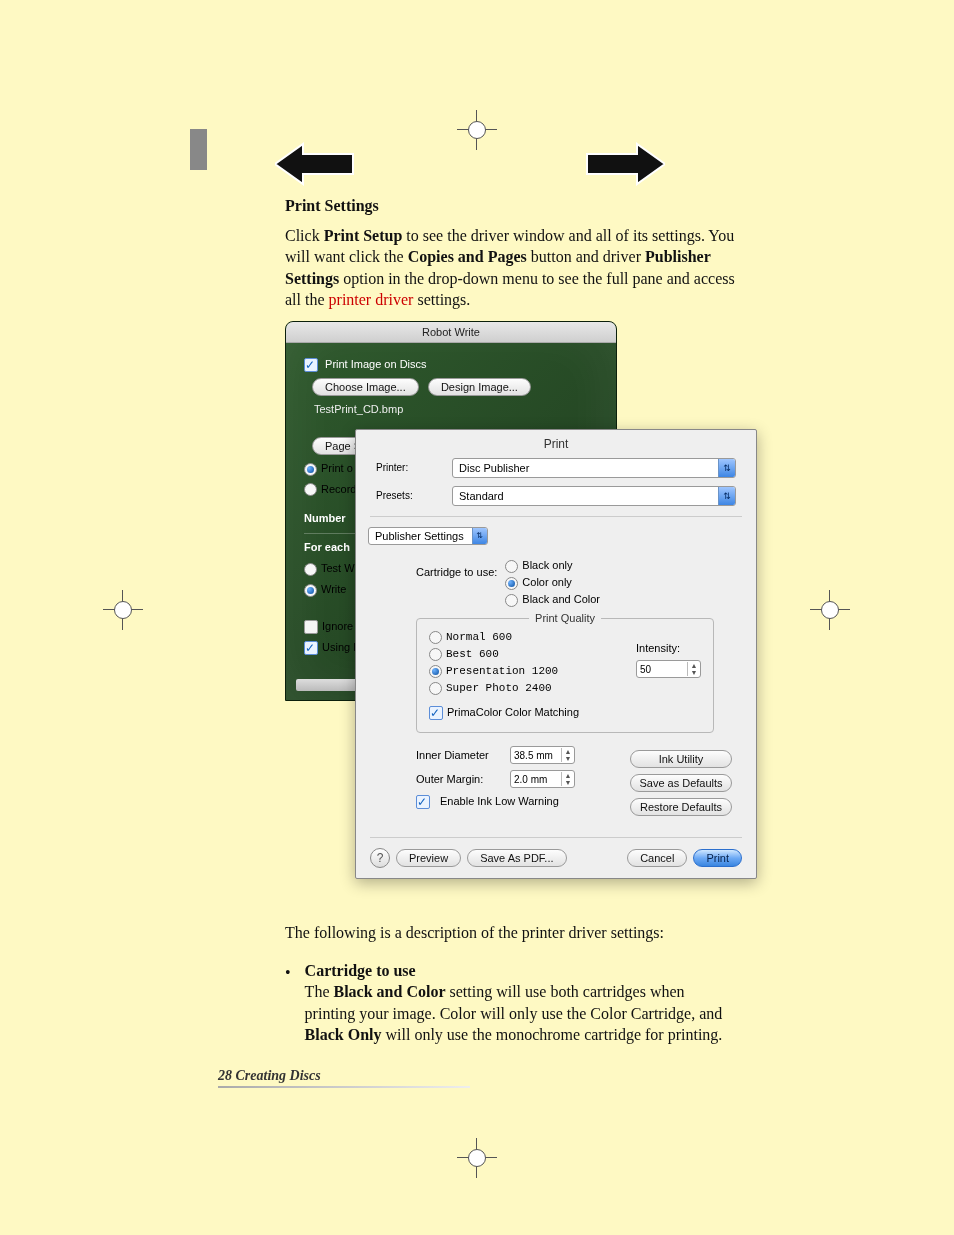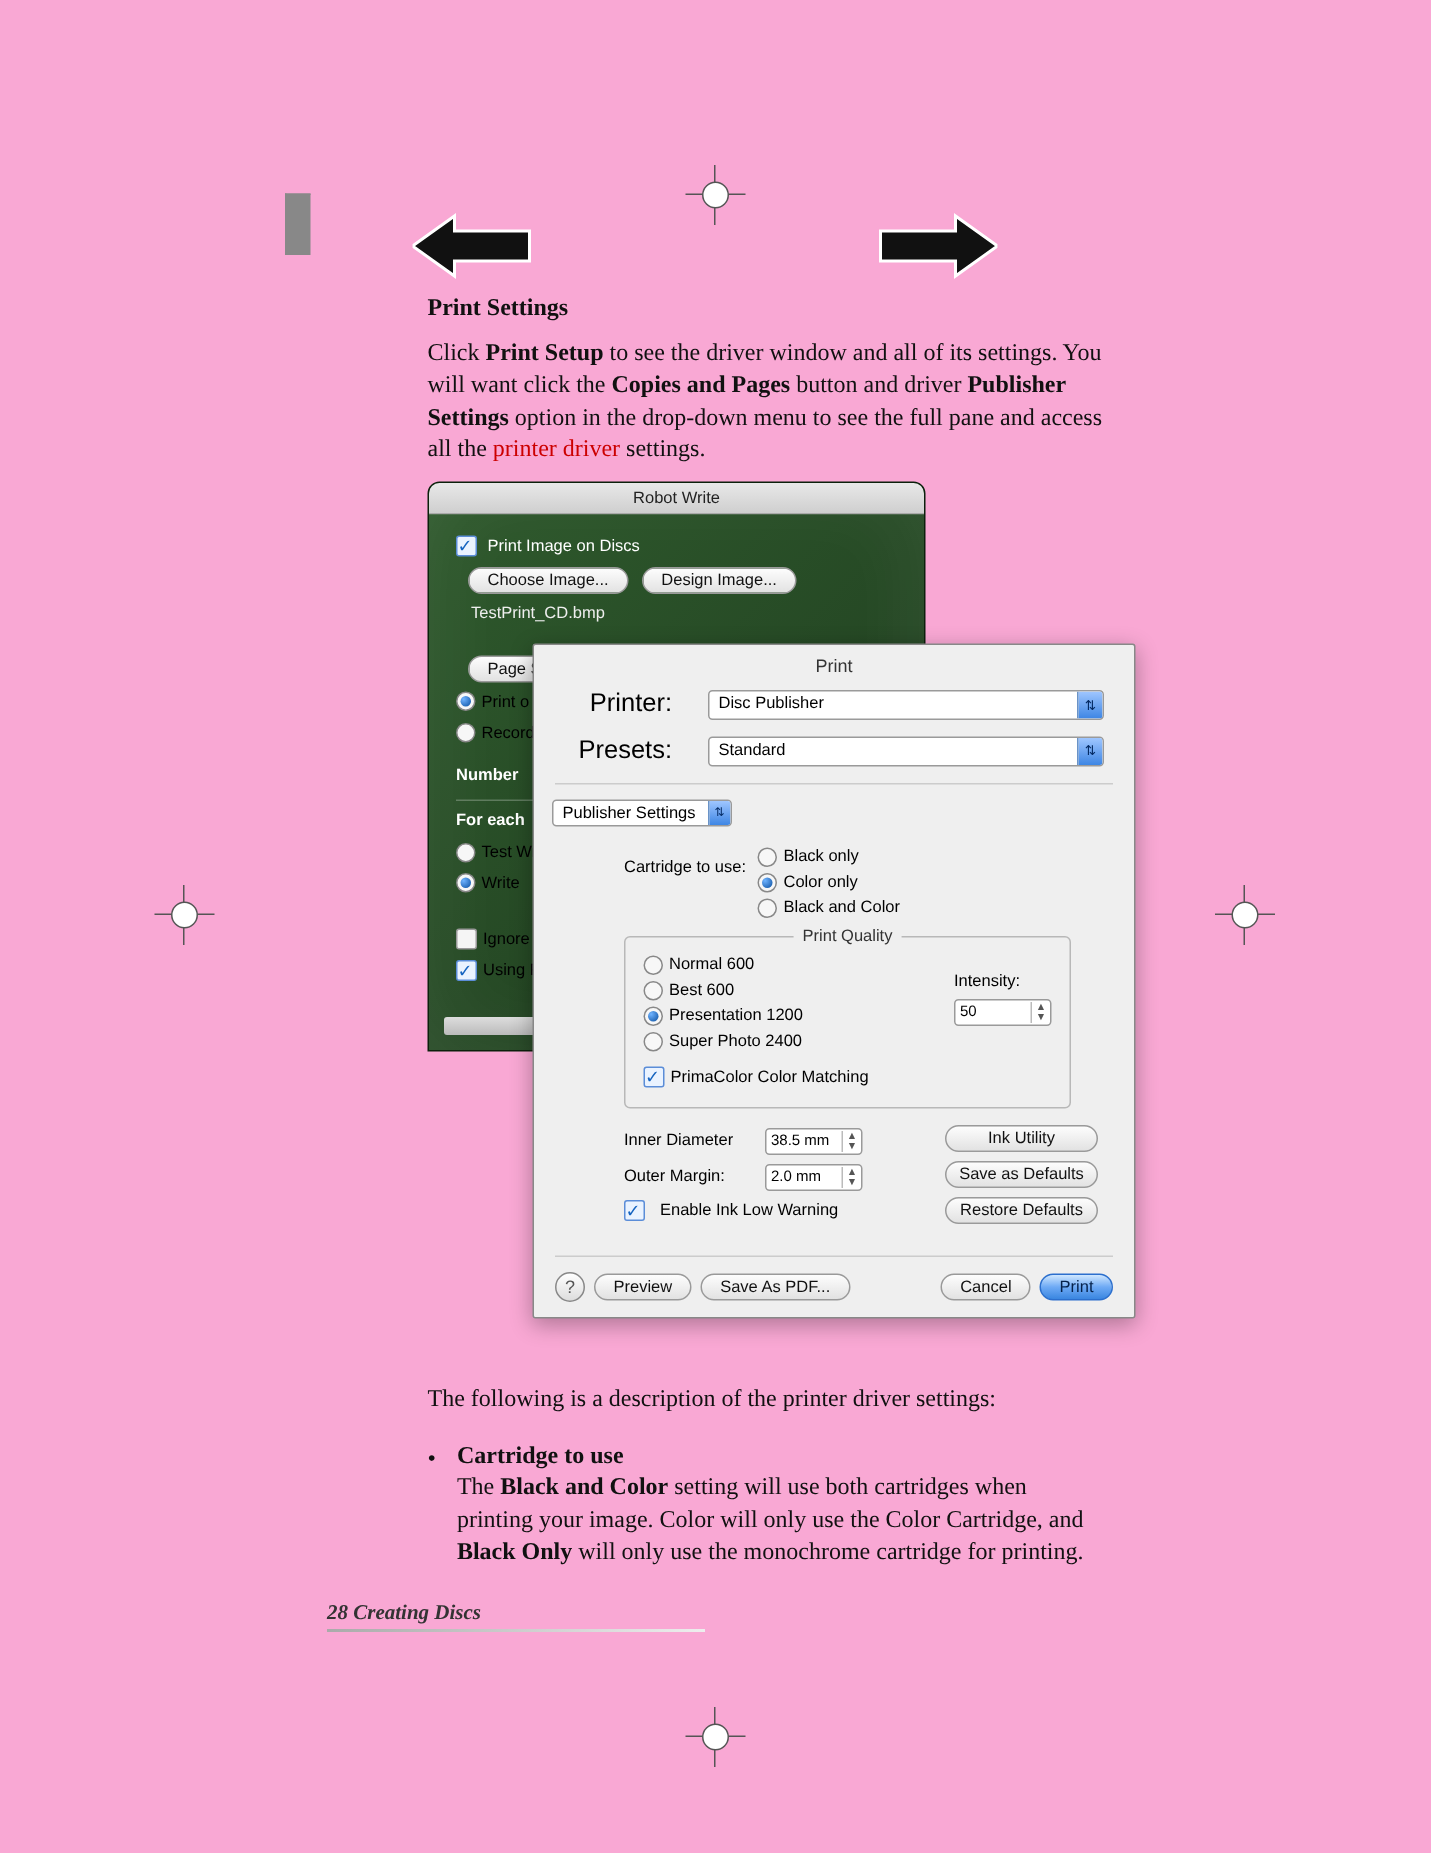"Print Settings" .page { background: #f9a8d4 -> #fef9c3 }
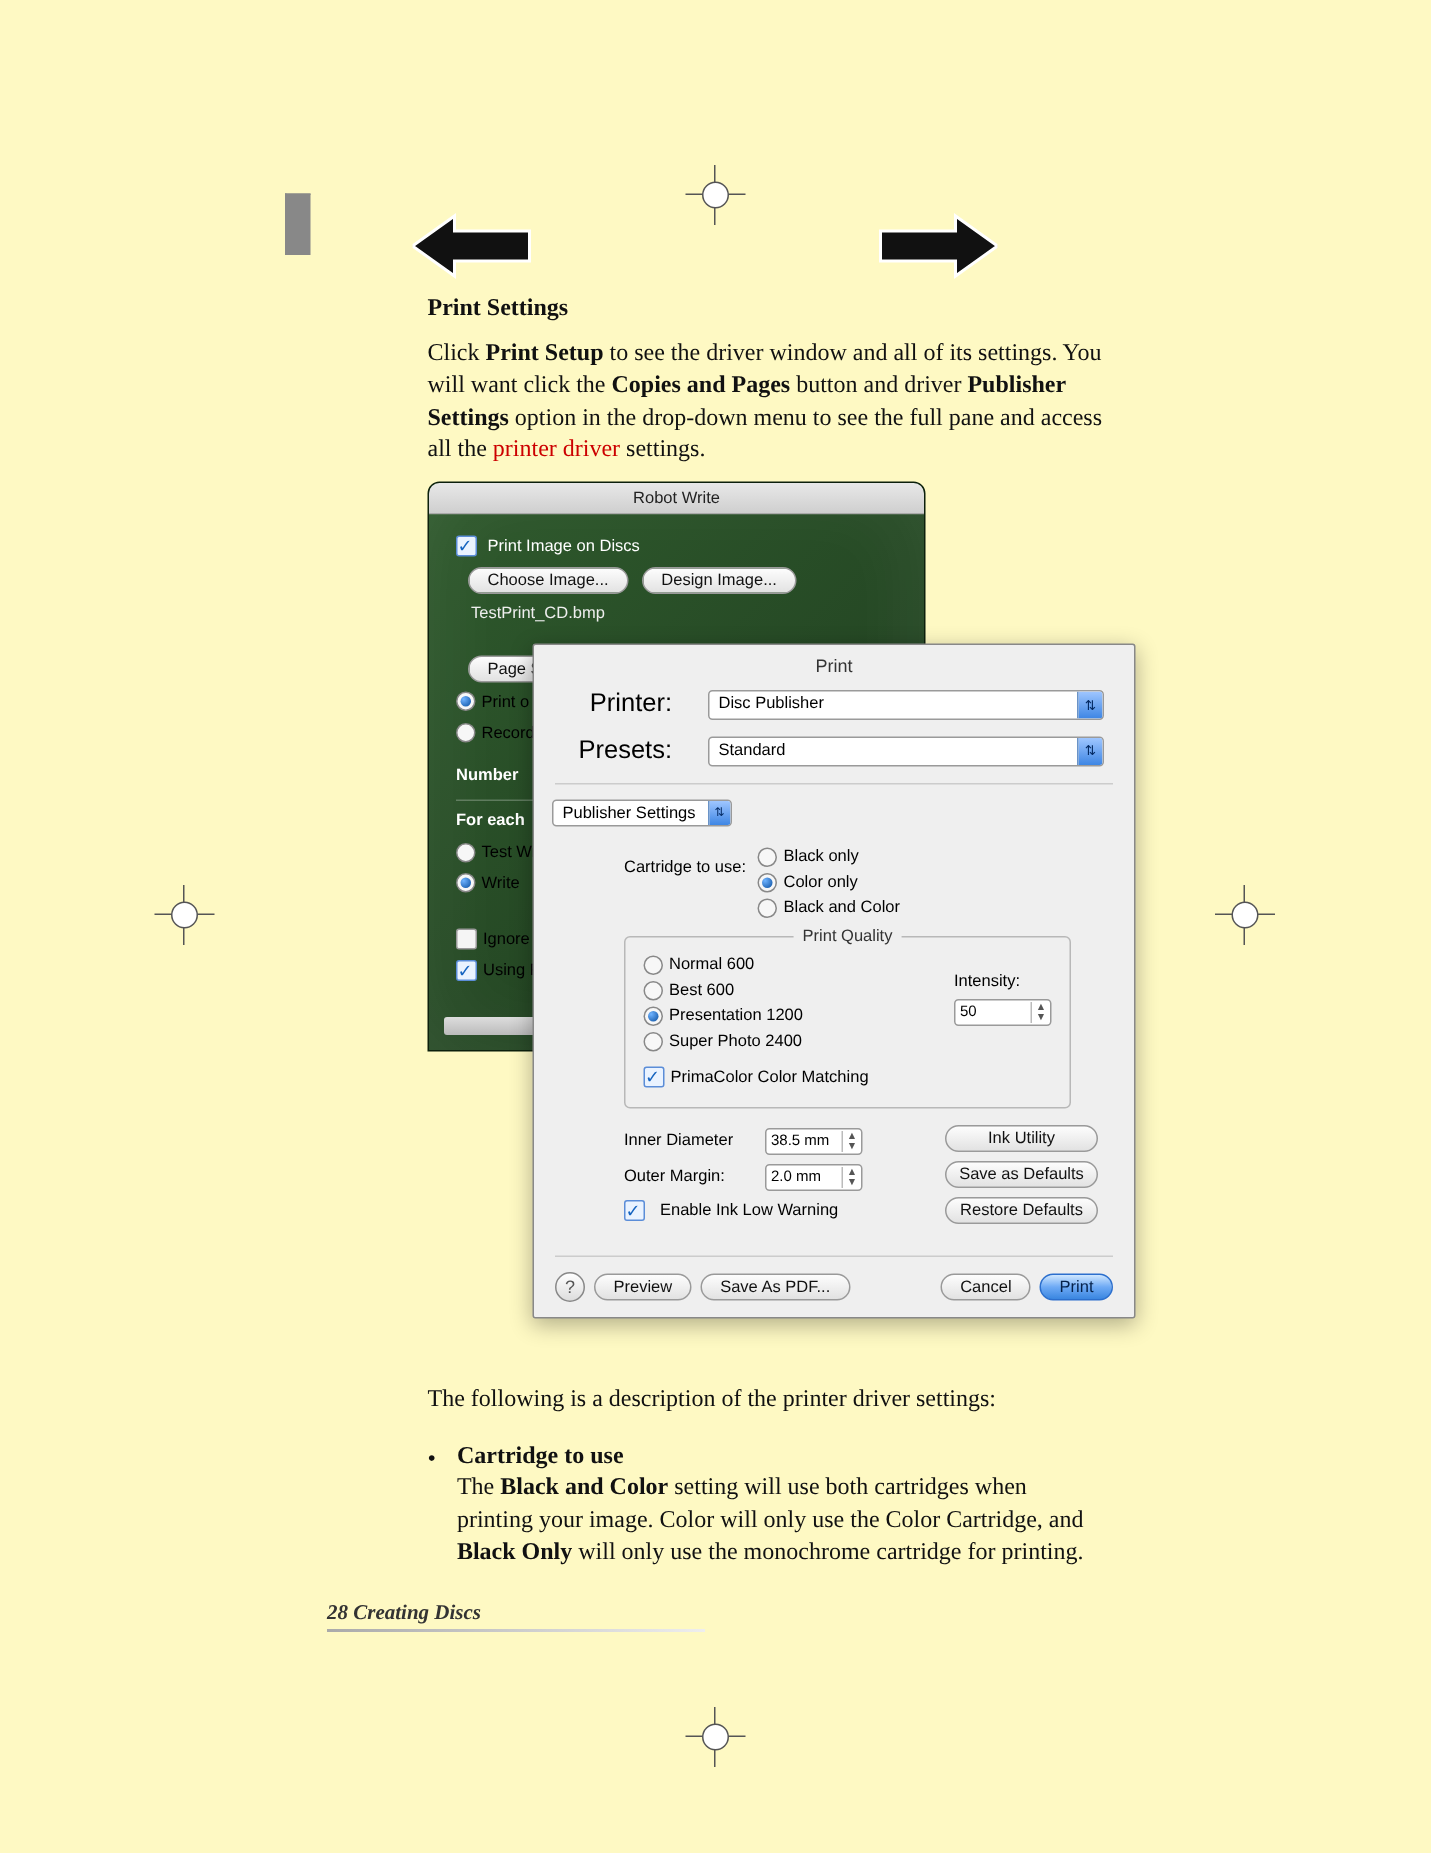"Printer:" .pd-lbl { font-size: 17px -> 10px; margin-right: 24px -> 4px; text-align: right -> none }
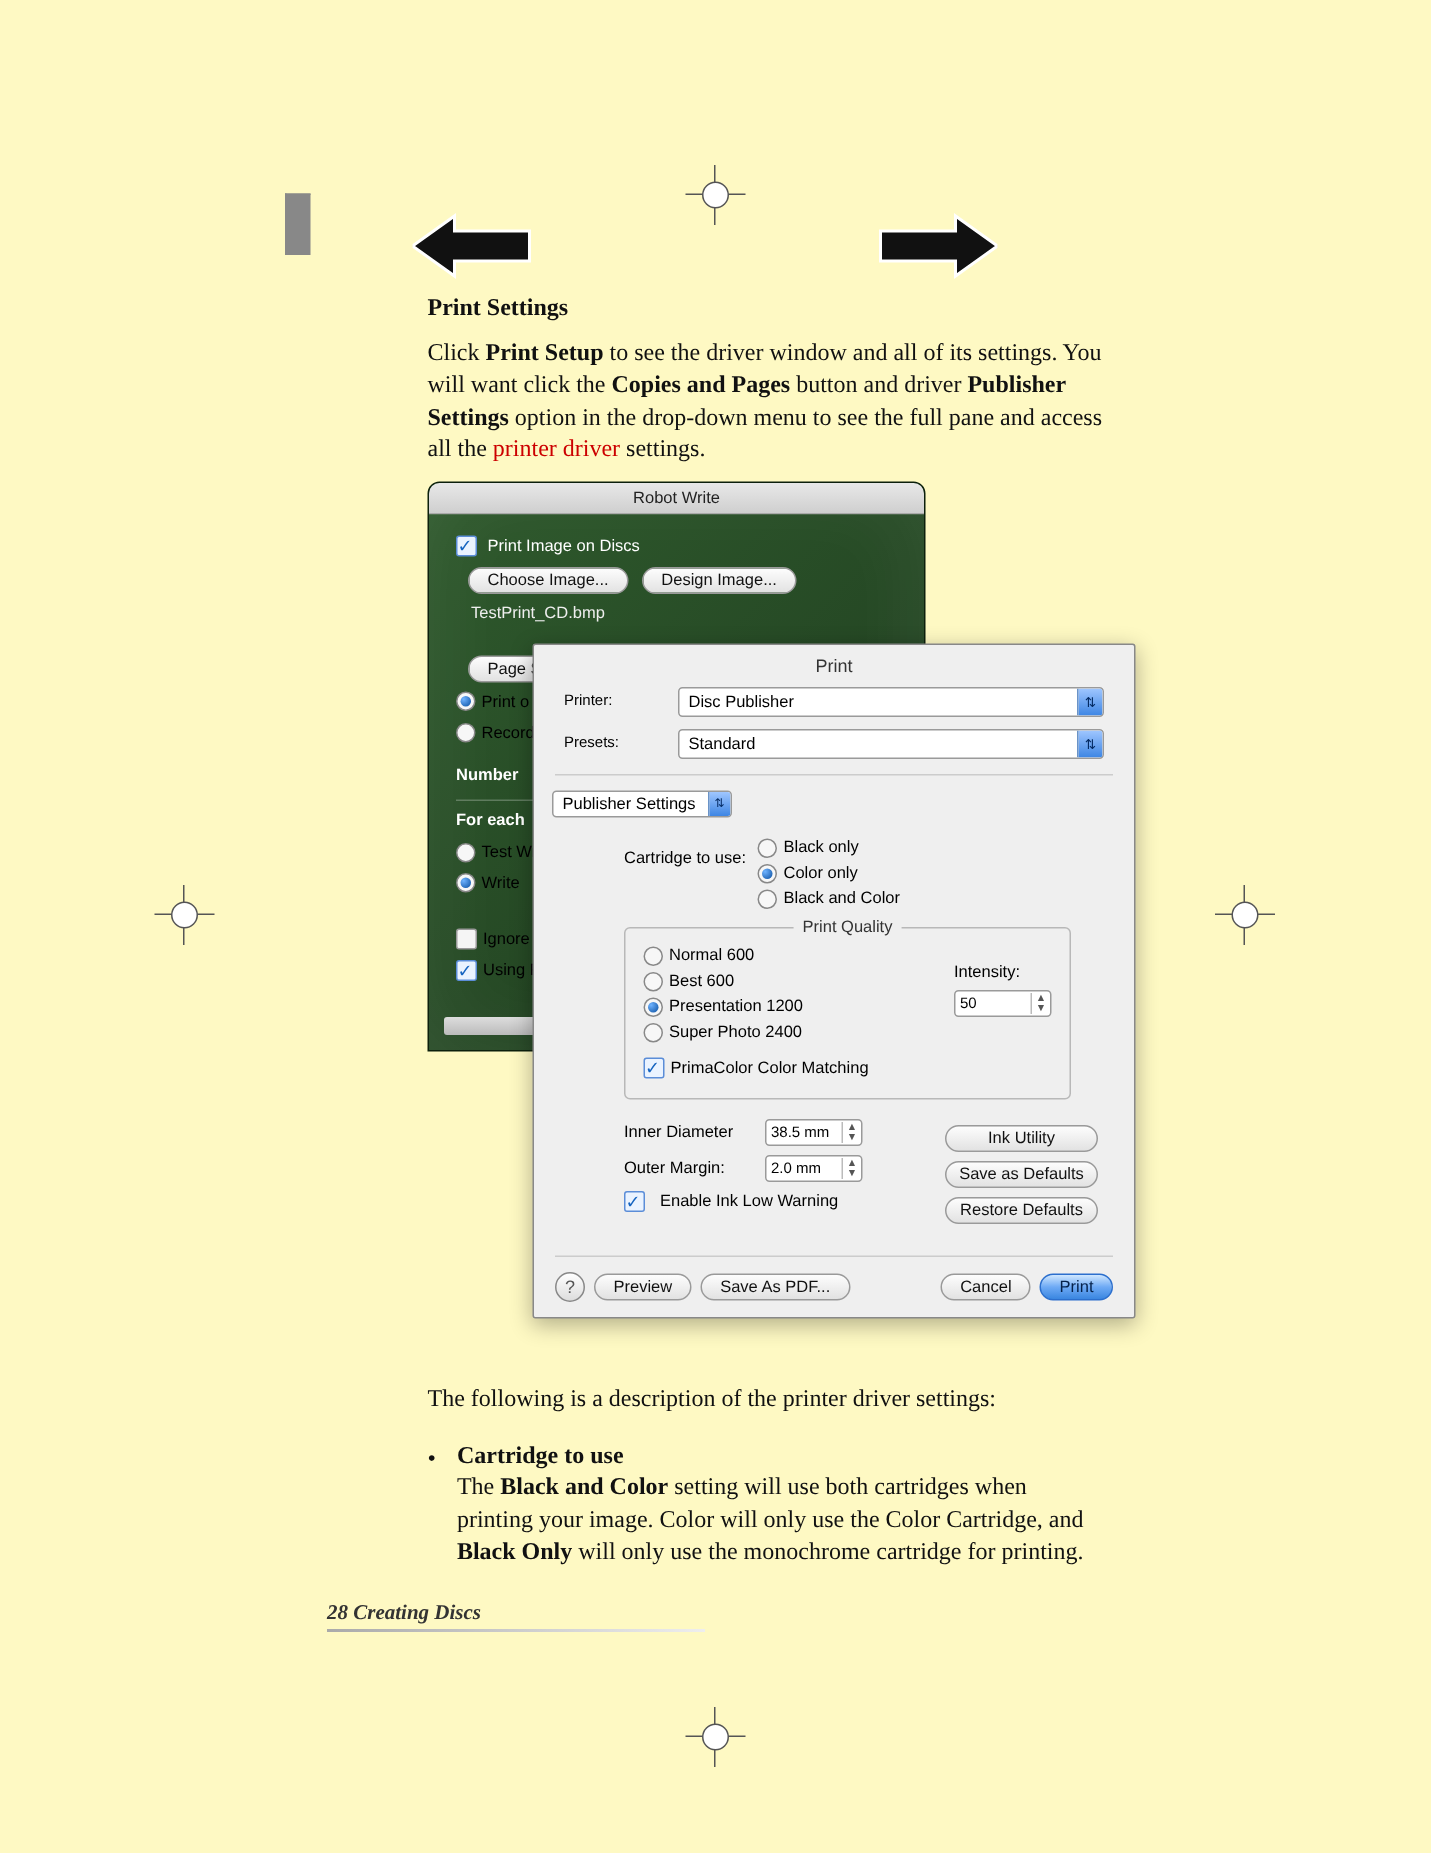"Normal 600" .pd-quality label { font-family: none -> Liberation Mono, monospace }
